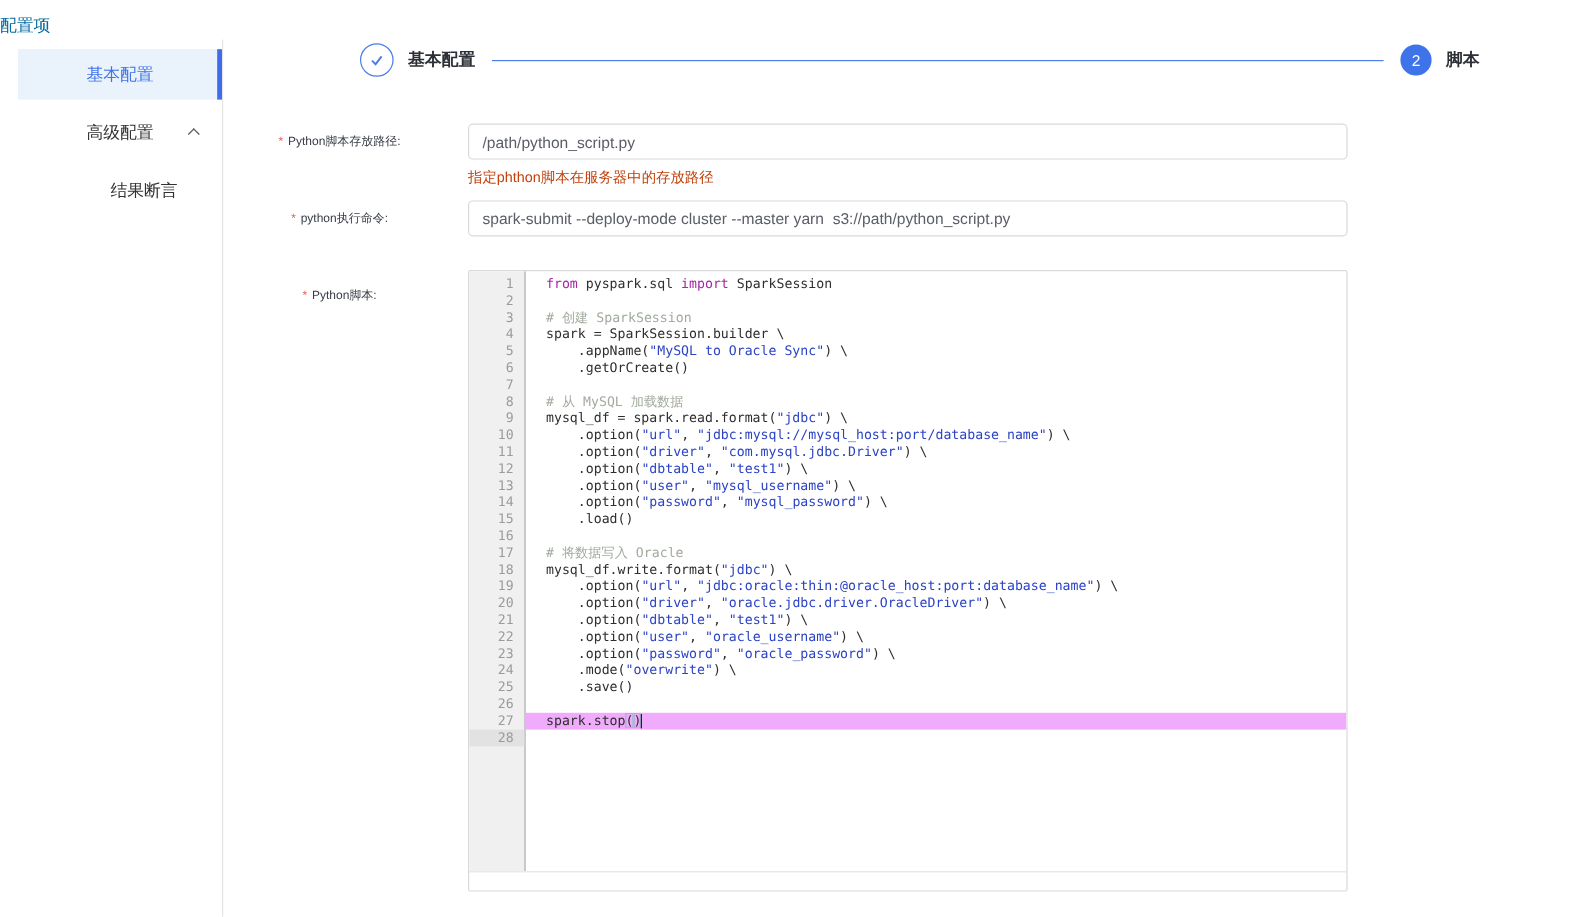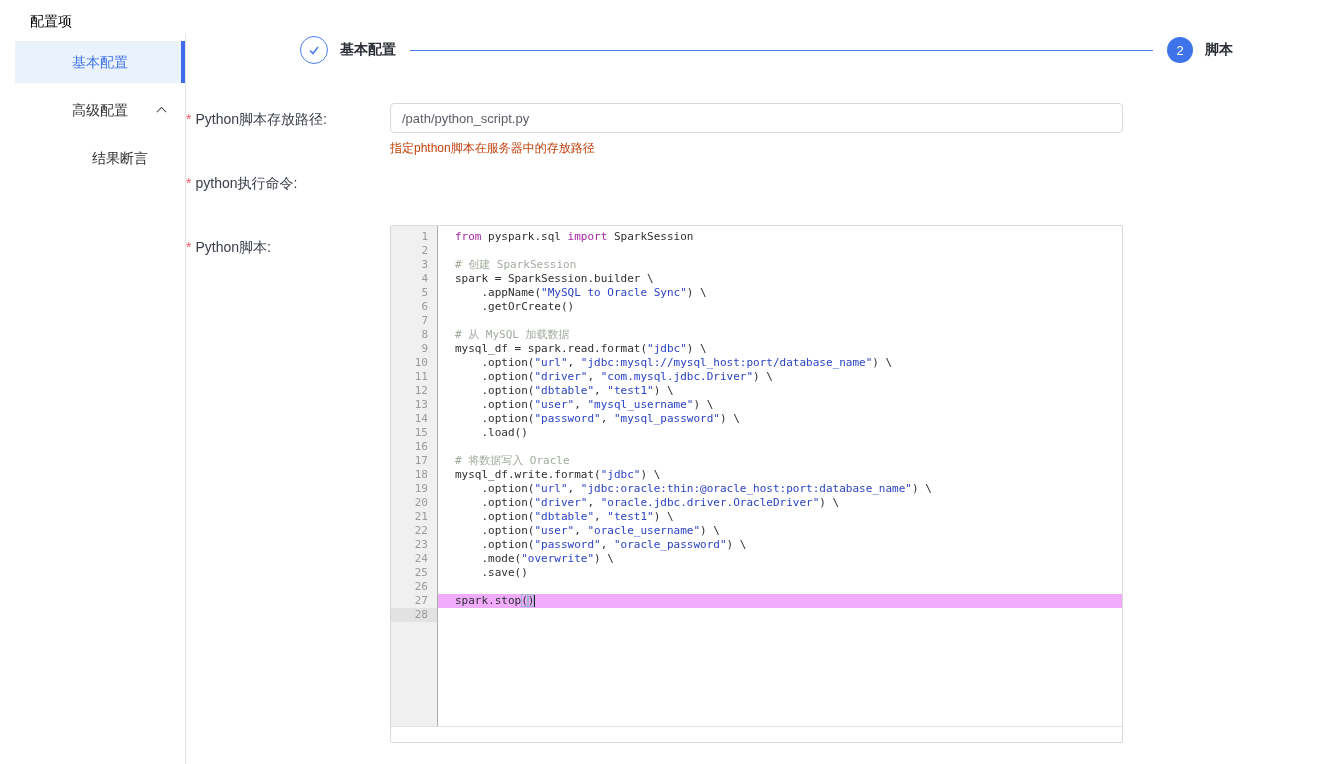"配置项" .sidebar-title { color: #000000 -> #0369a1; padding: 13px 0 0 30px -> 13px 0 0 0 }
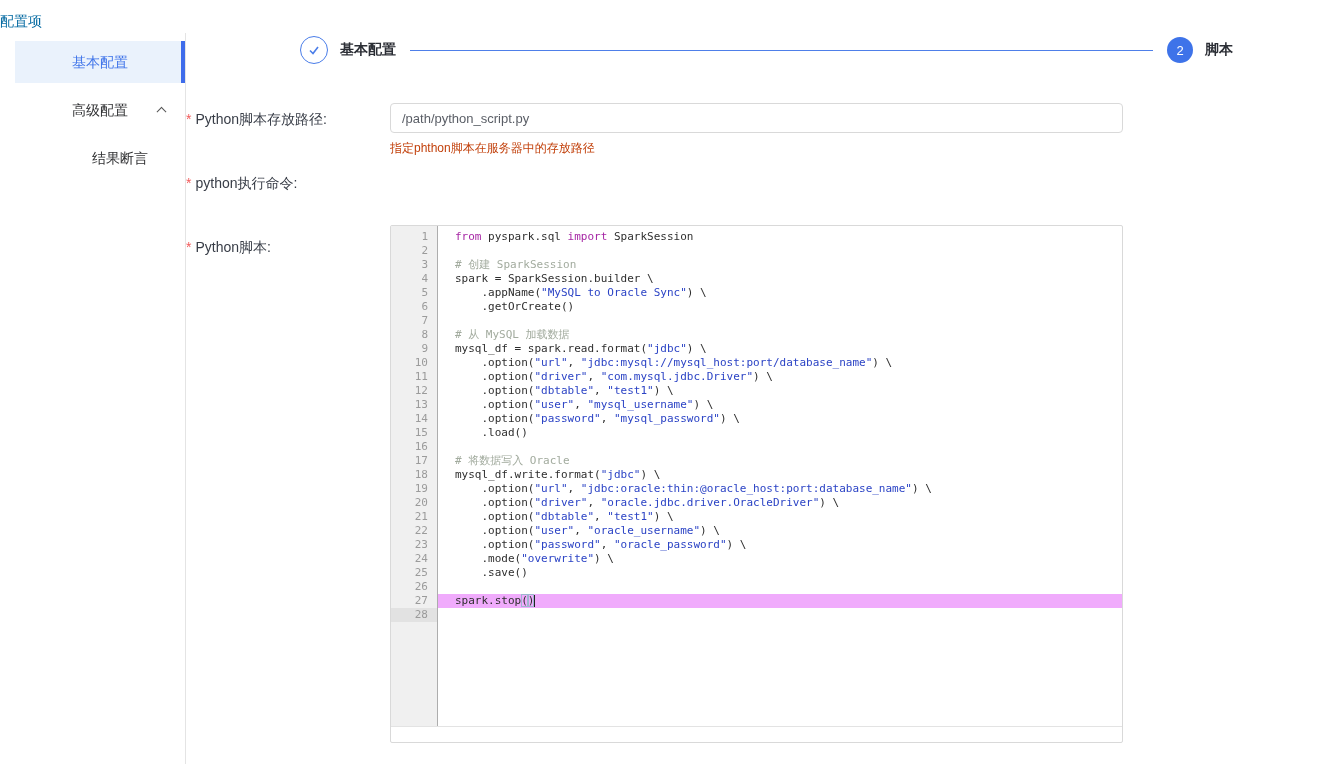"* Python脚本存放路径:" .form-label { font-size: 14px -> 10px; text-align: left -> center }
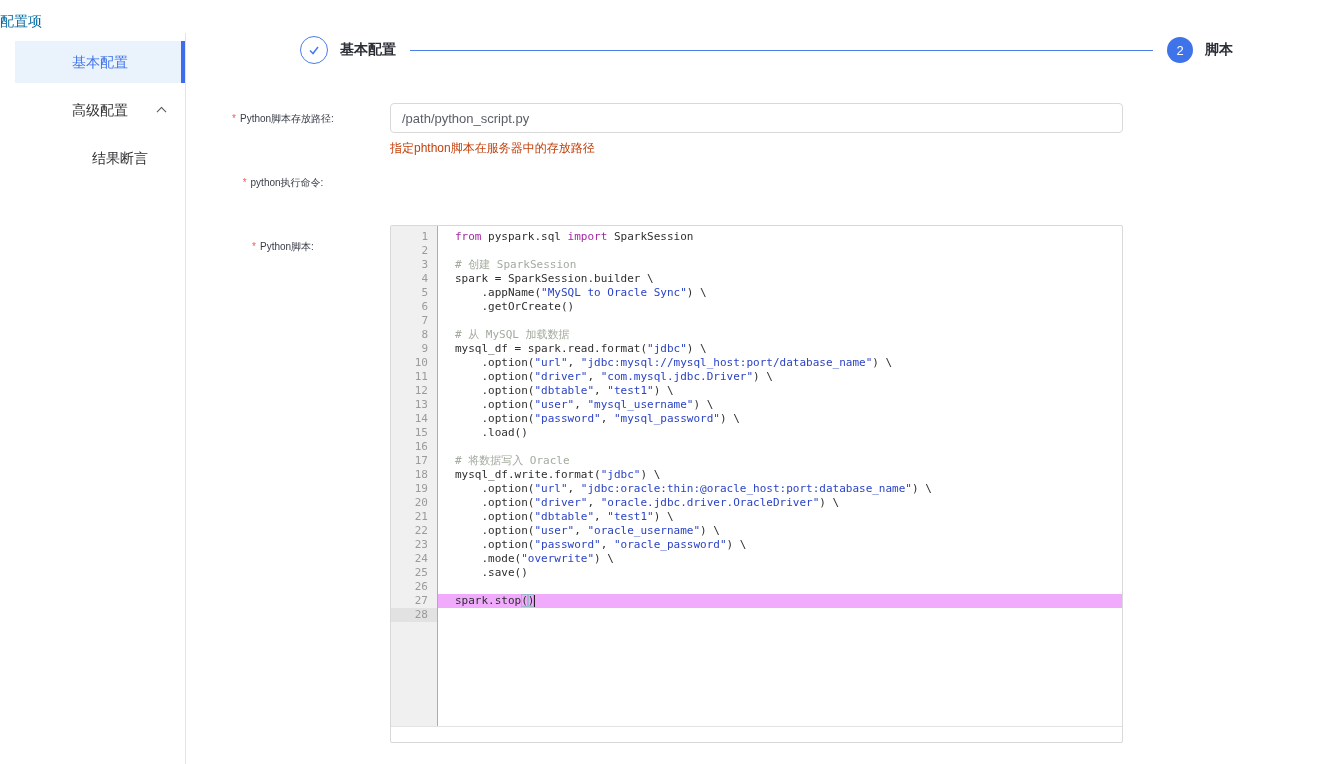"spark-submit --deploy-mode cluster" div.ctl { html: none -> <div> <input> </div> }
